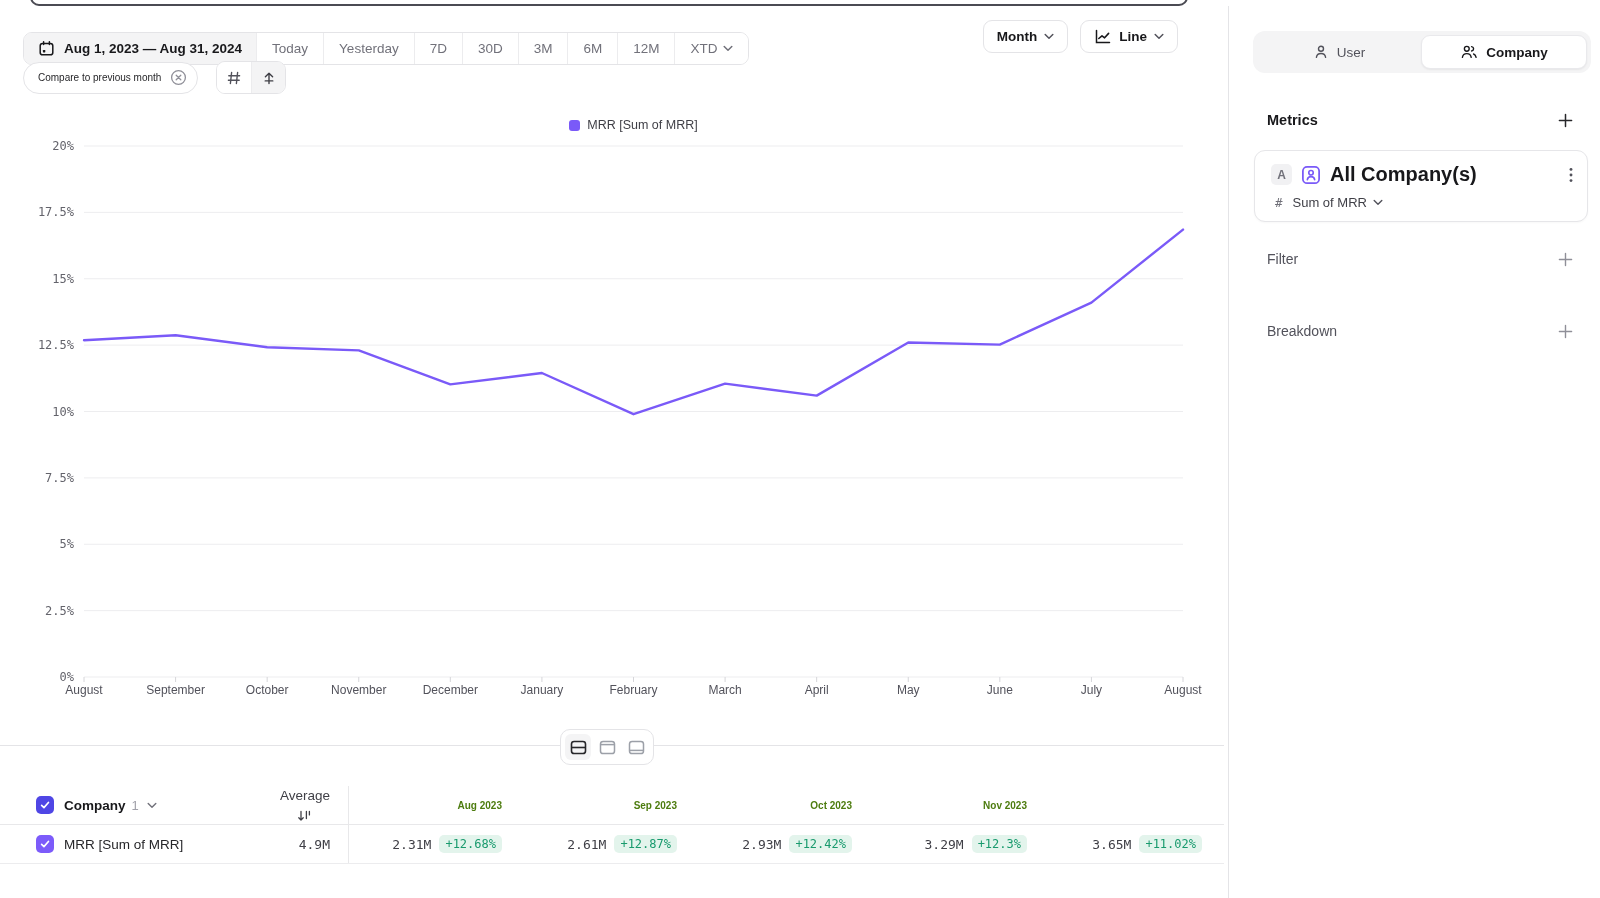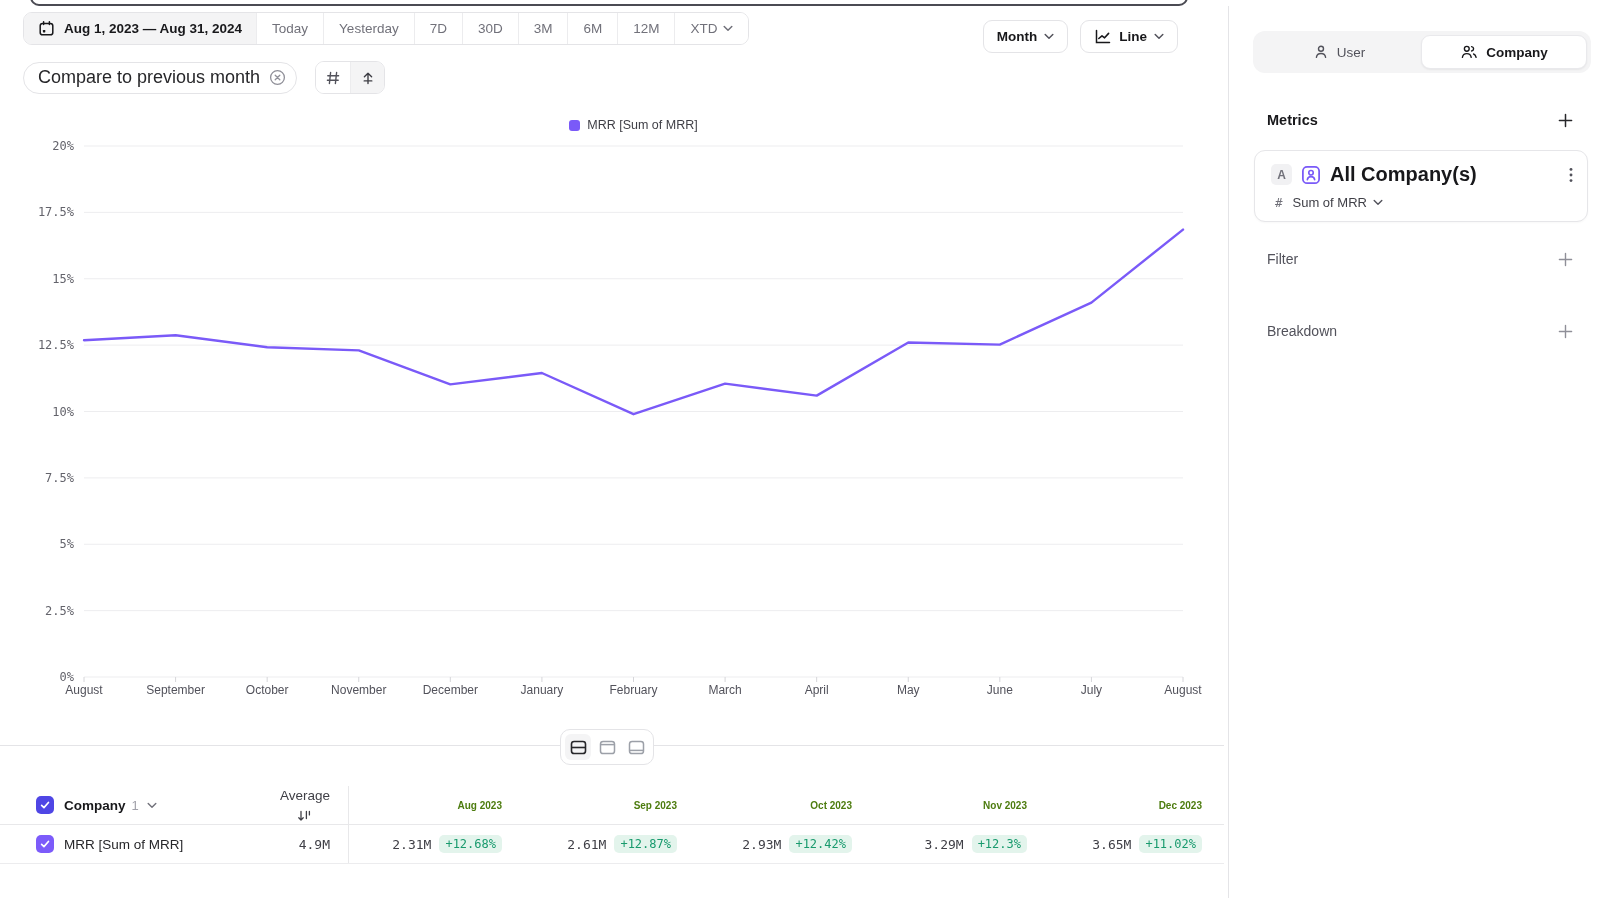"Aug 1, 2023 — Aug" .row1 { top: 12px -> 32px }
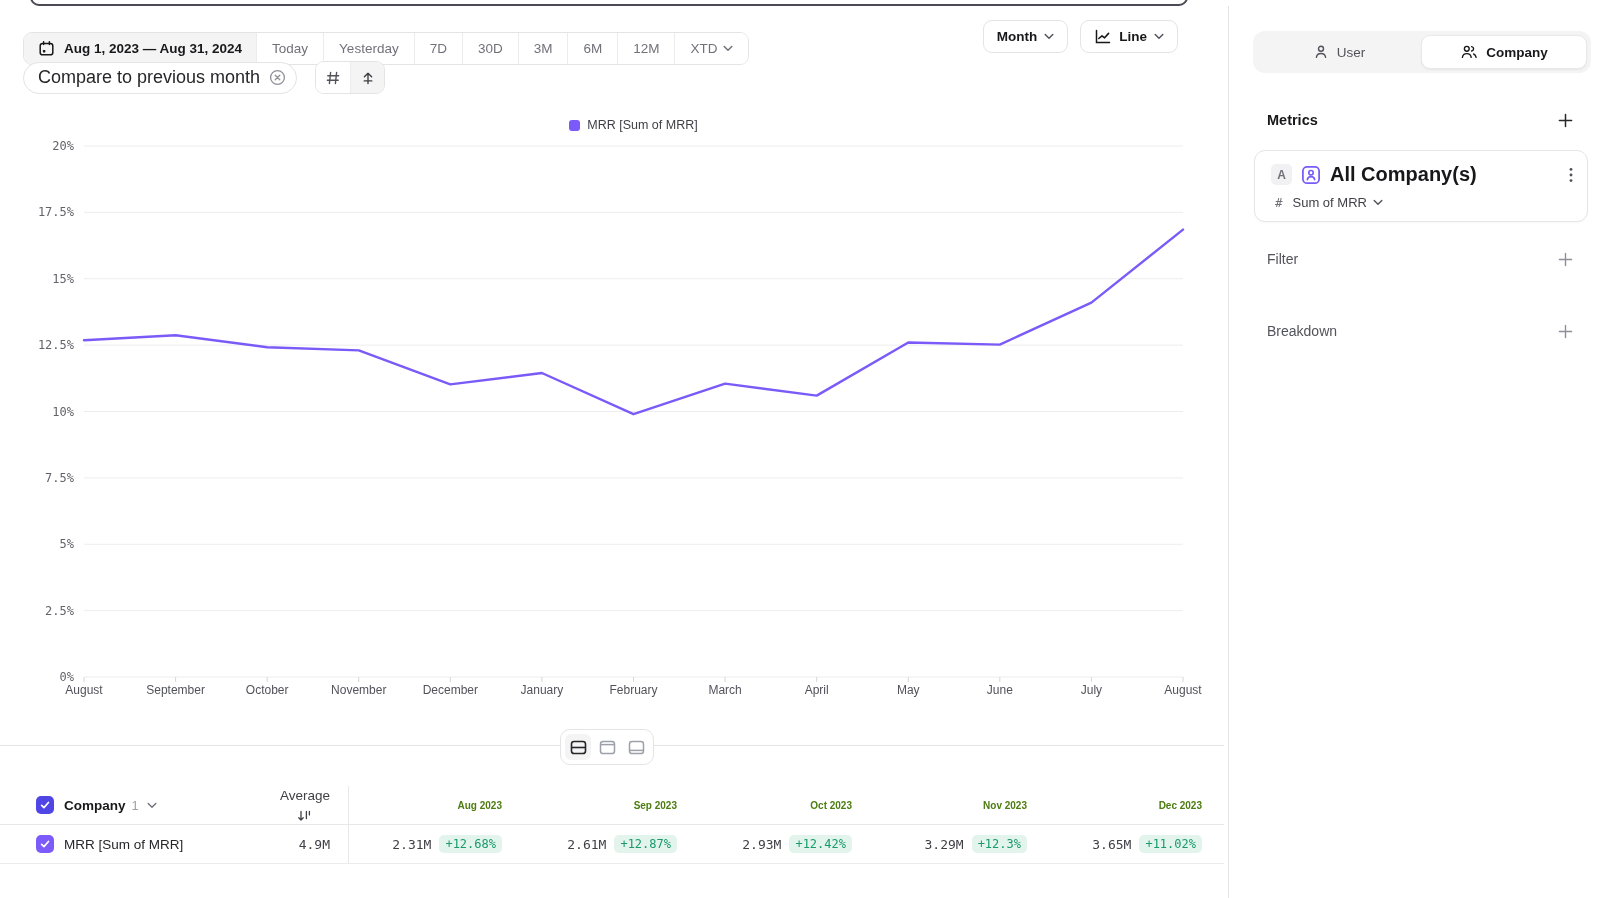"Compare to previous month" .chip { font-size: 18px -> 10px }
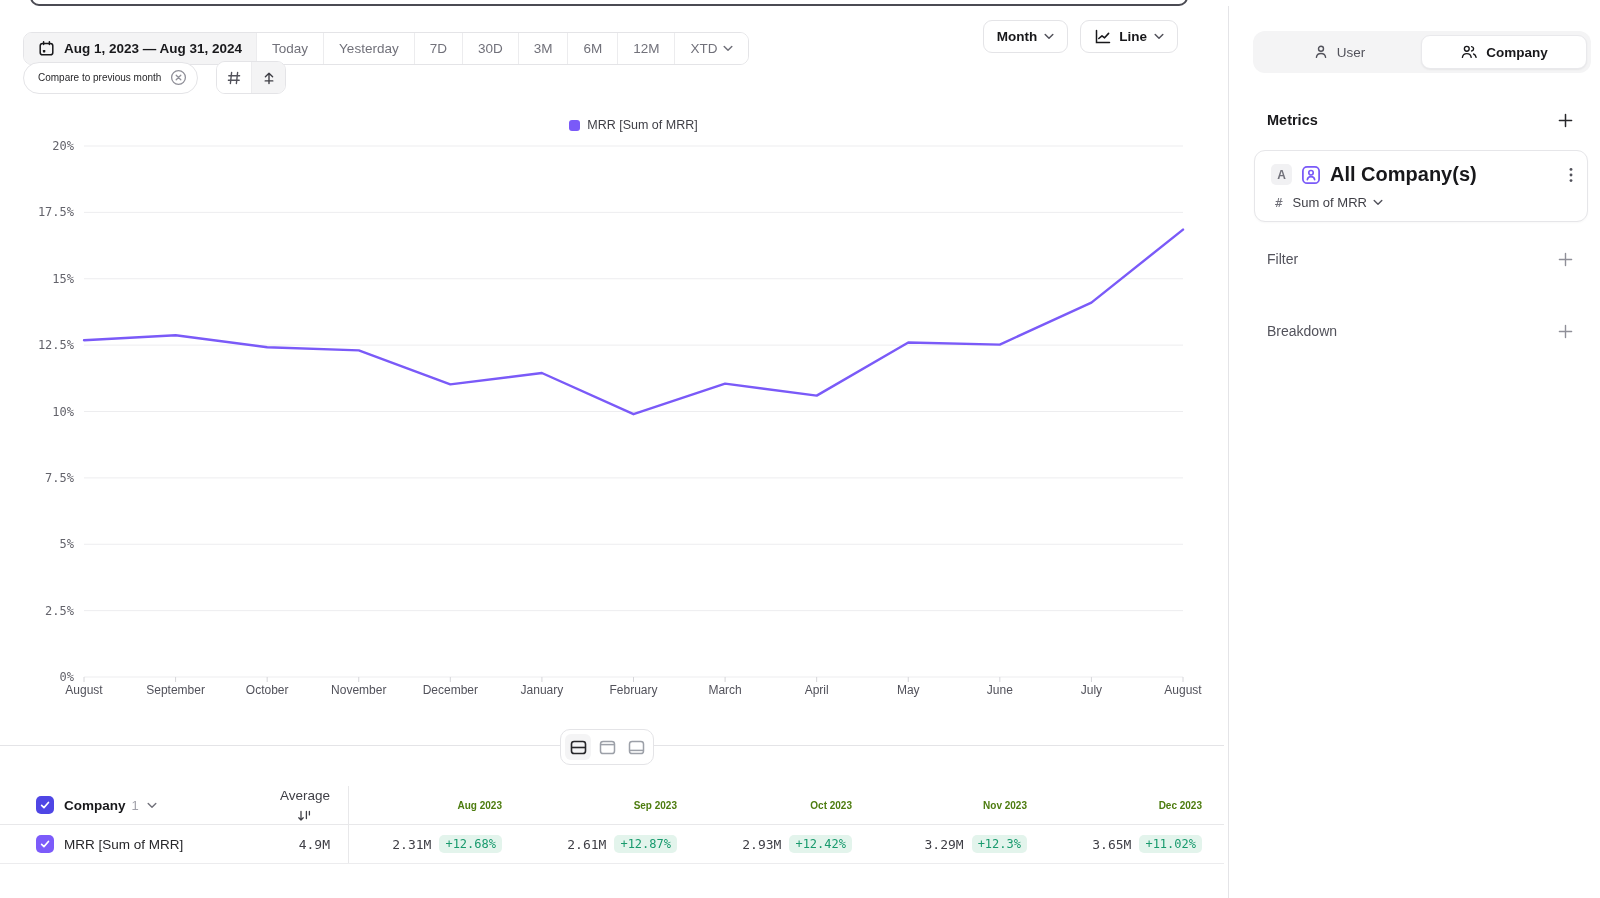"Dec 2023" div.month-col { html: <div>Dec 2023</div> -> none }
